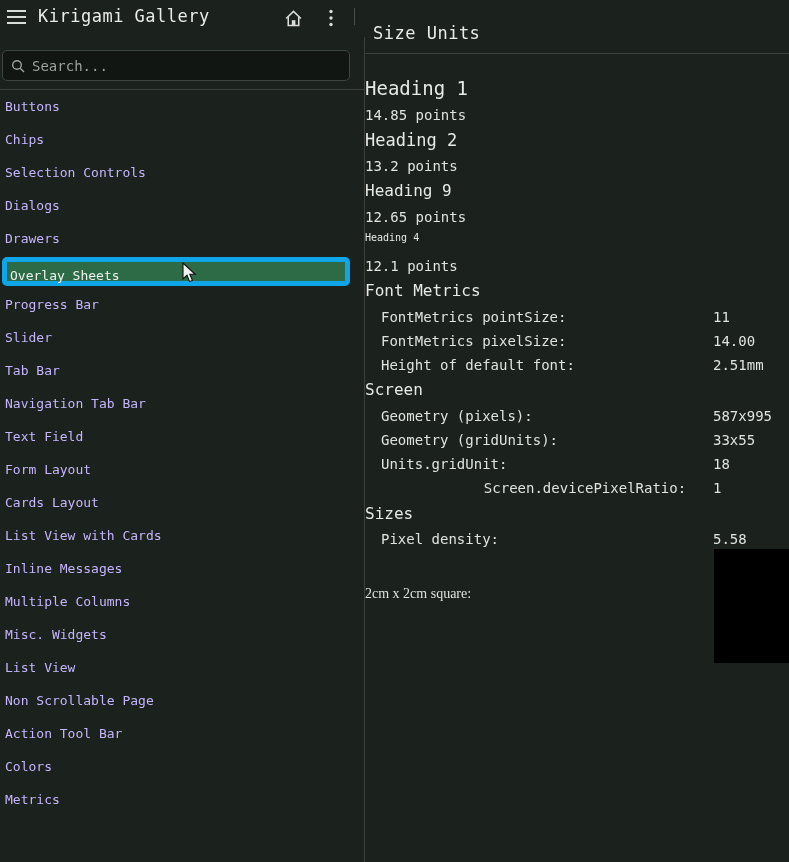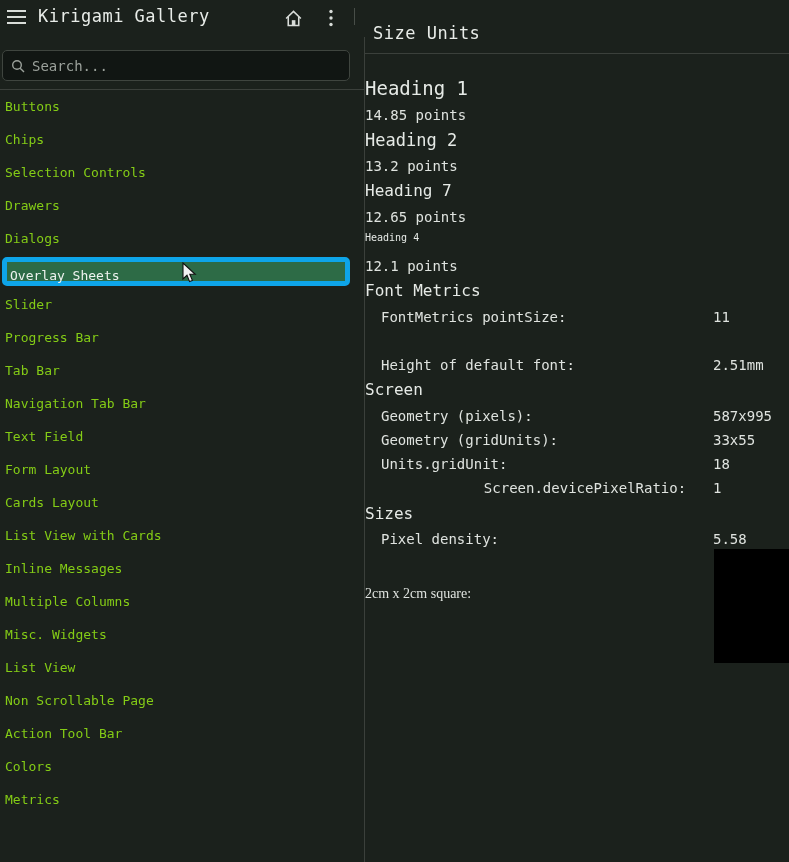"Buttons" .nav-item { color: #84cc16 -> #c4b5fd }
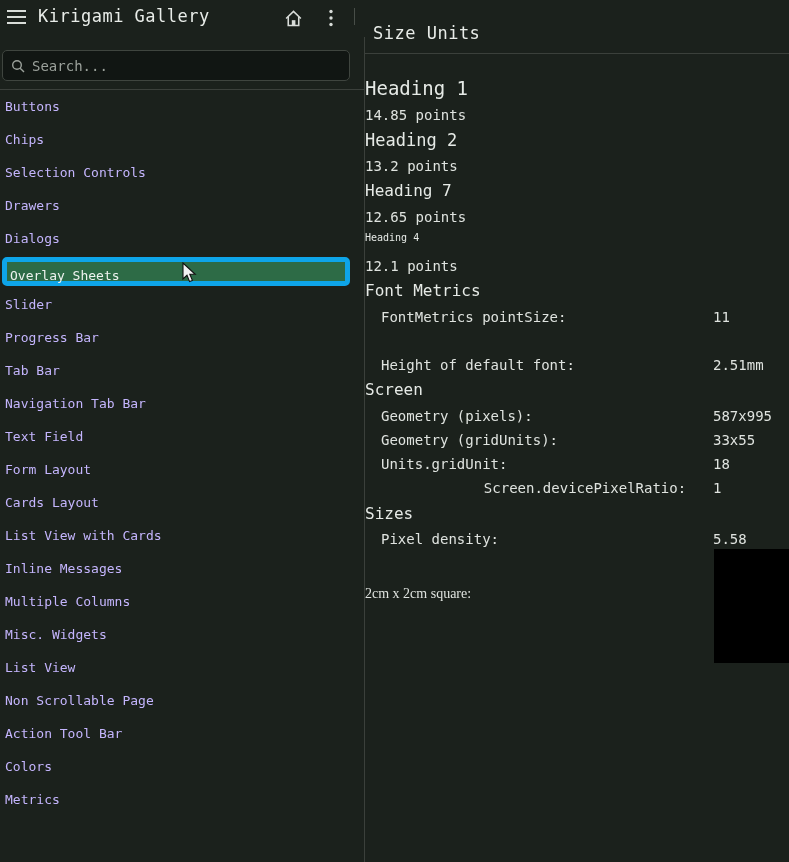"Heading 7" div.line { text: 7 -> 9 }
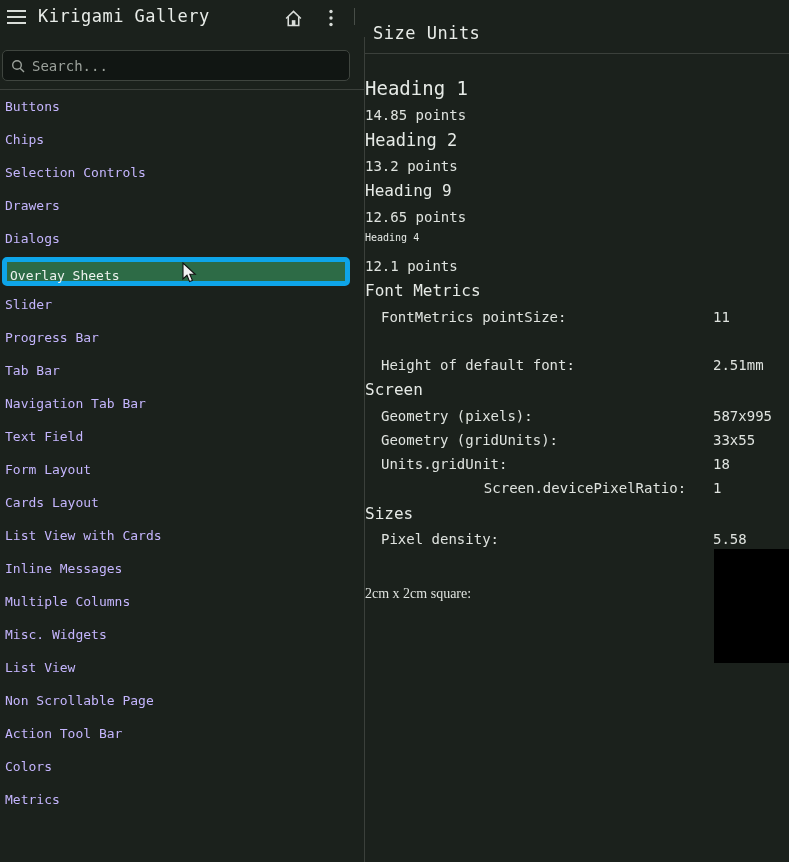"Drawers" div.nav-item { order: before "Dialogs" -> after "Dialogs" }
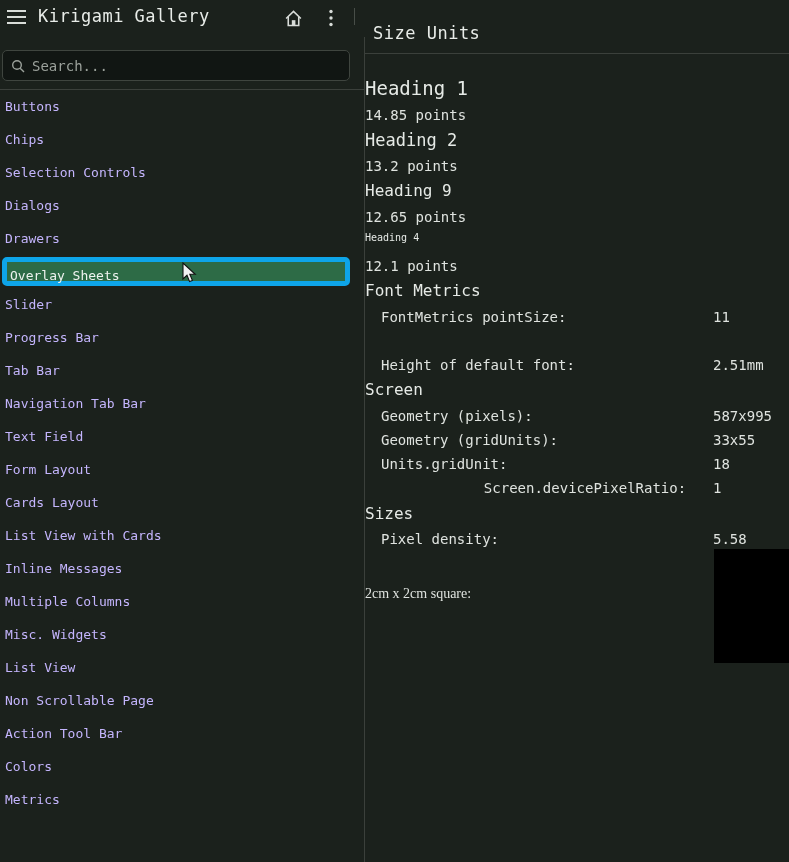"Slider" div.nav-item { order: before "Progress Bar" -> after "Progress Bar" }
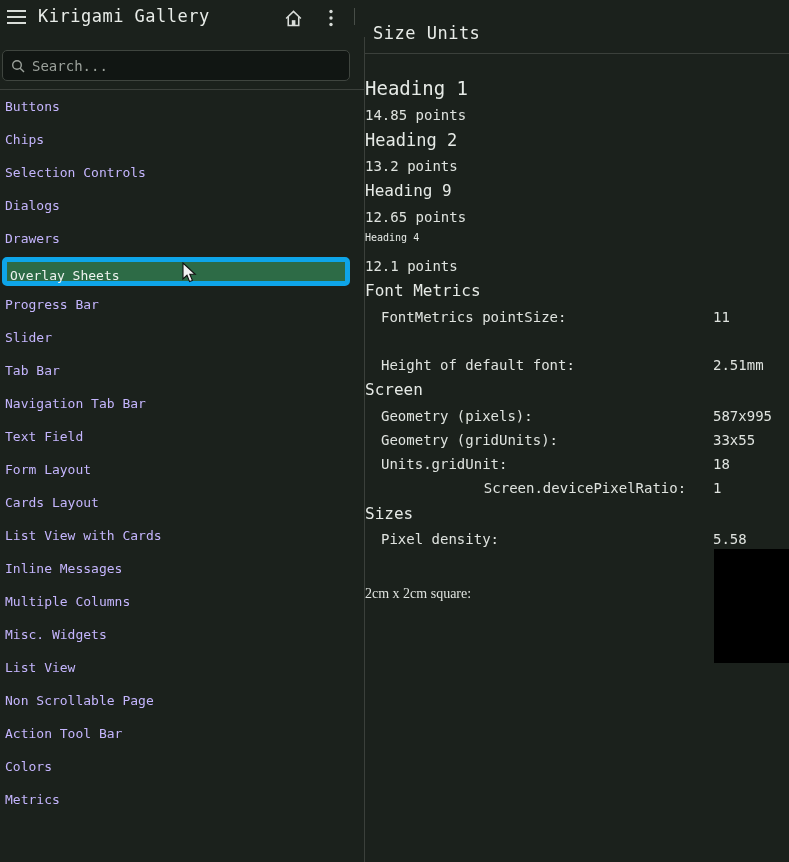"FontMetrics pixelSize:" div.line { html: none -> <div> <span>FontMetrics pixelSize:</span> <span>14.00</span> </div> }
